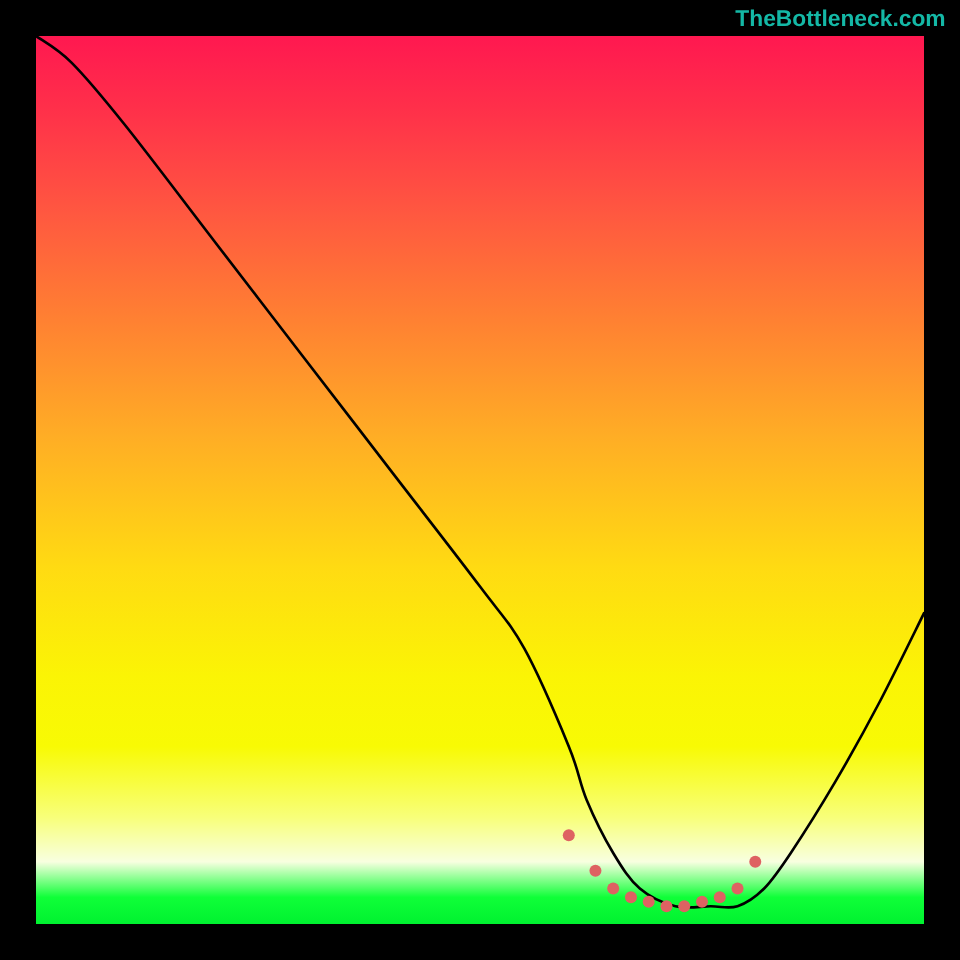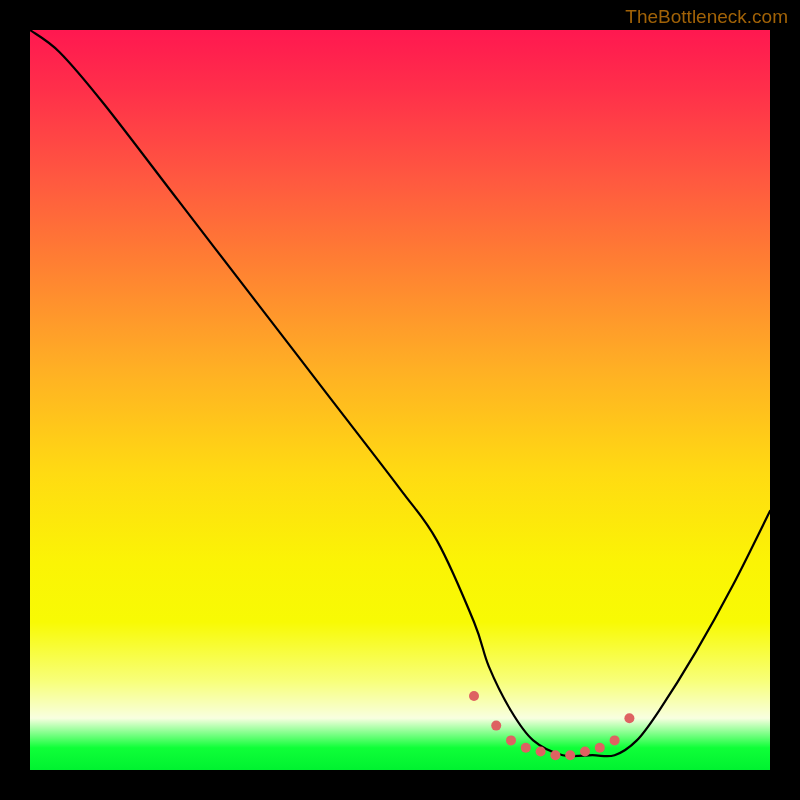"TheBottleneck.com" .watermark { color: #a16207 -> #14b8a6; font-weight: 400 -> 700 }
